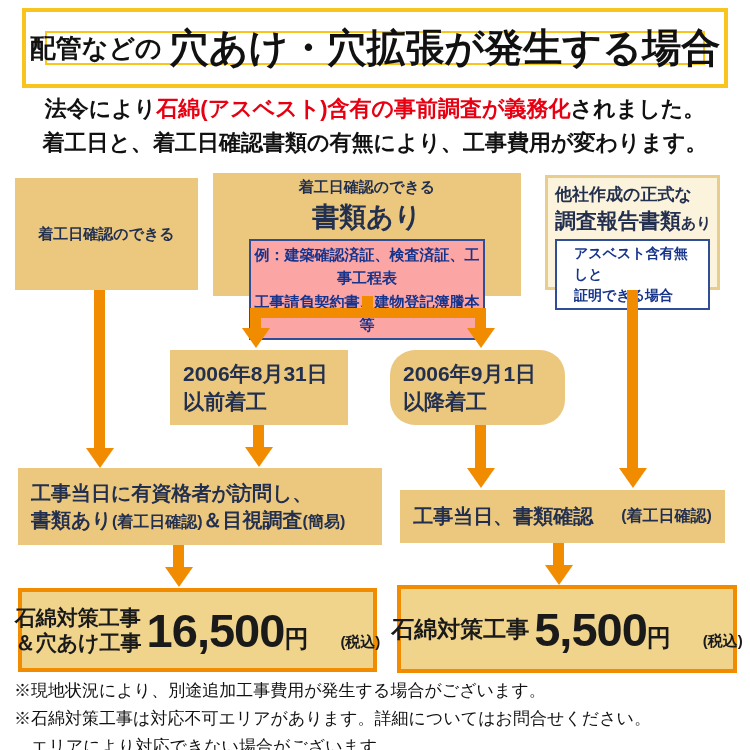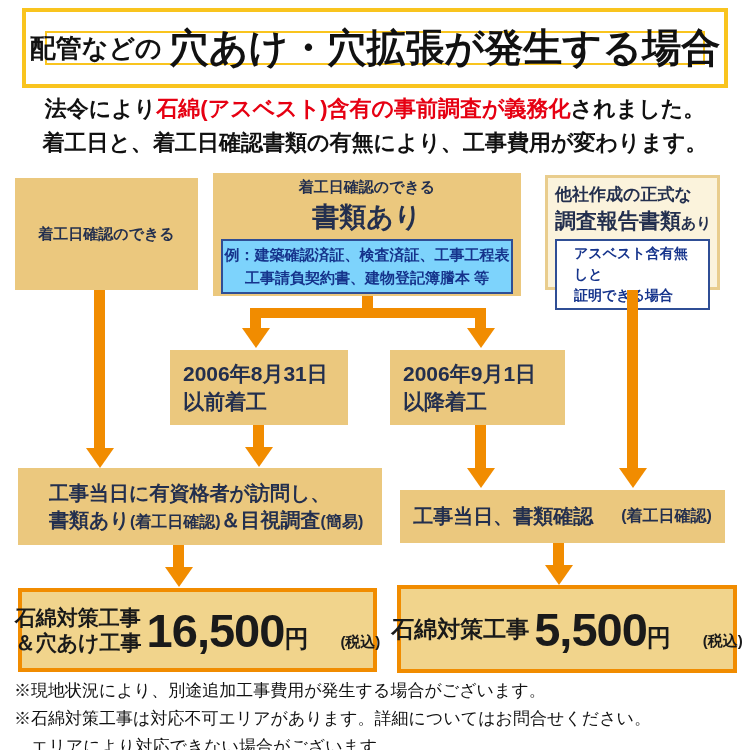"例：建築確認済証、検査済証、工事工程表" .examples { background: #7dd3fc -> #fca5a5; width: 292px -> 236px }
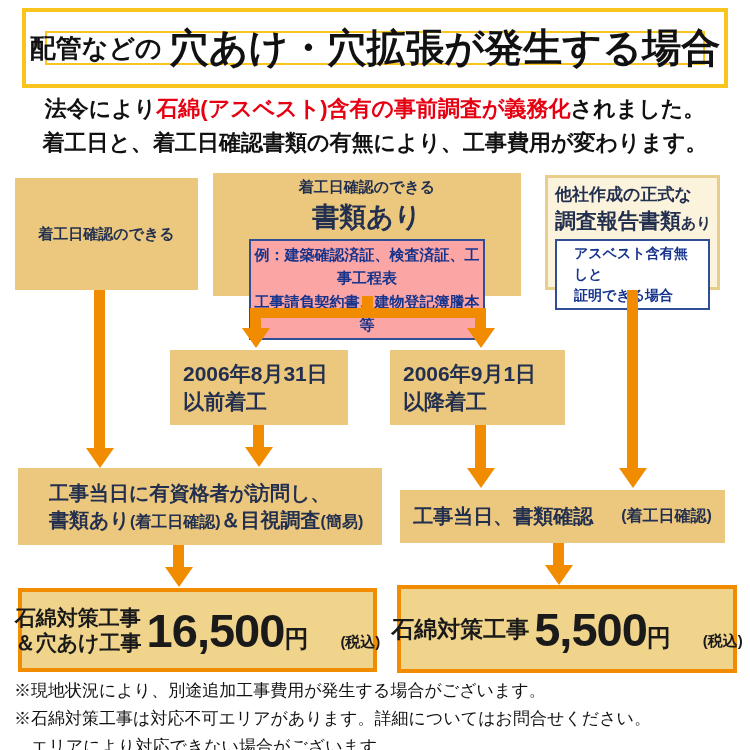"2006年9月1日" .date-after { border-radius: none -> 25px }
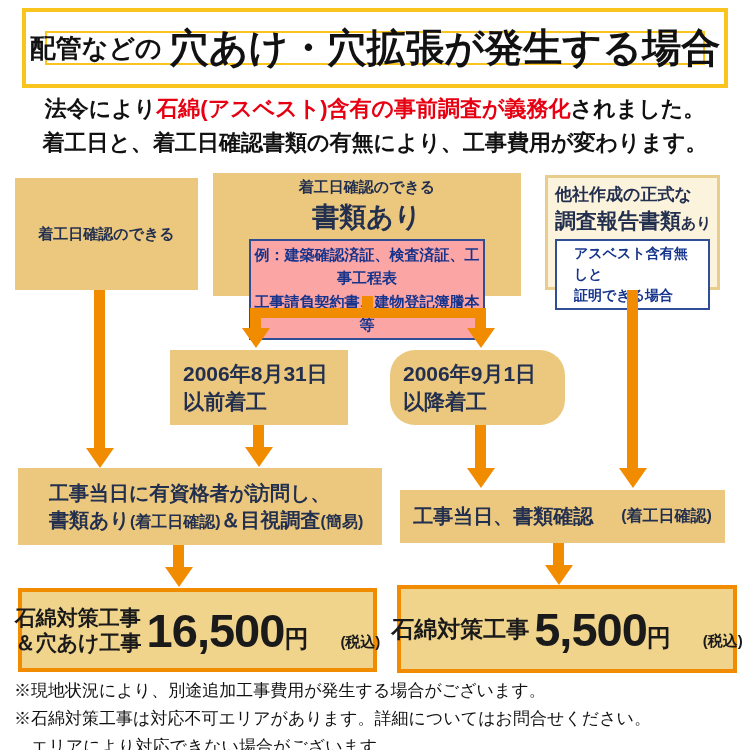"工事当日に有資格者が訪問し、" .onsite-left { padding-left: 31px -> 13px }
